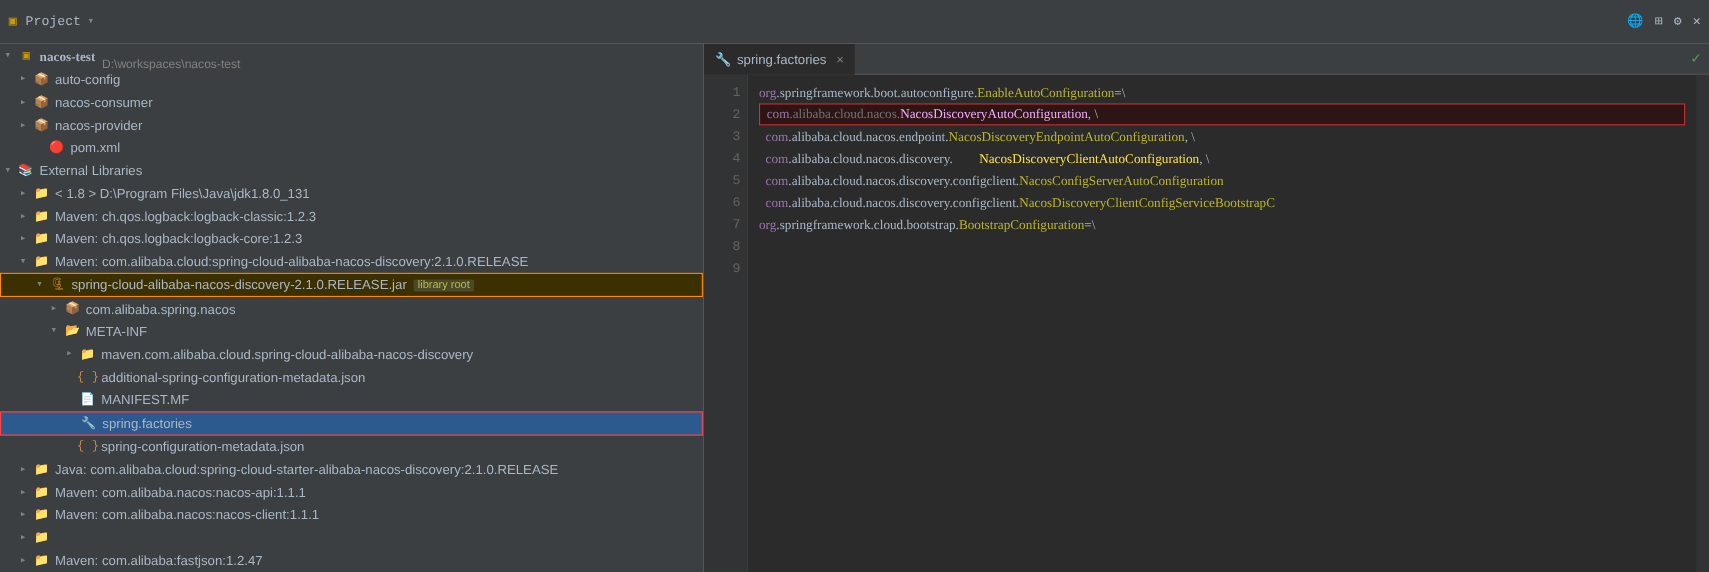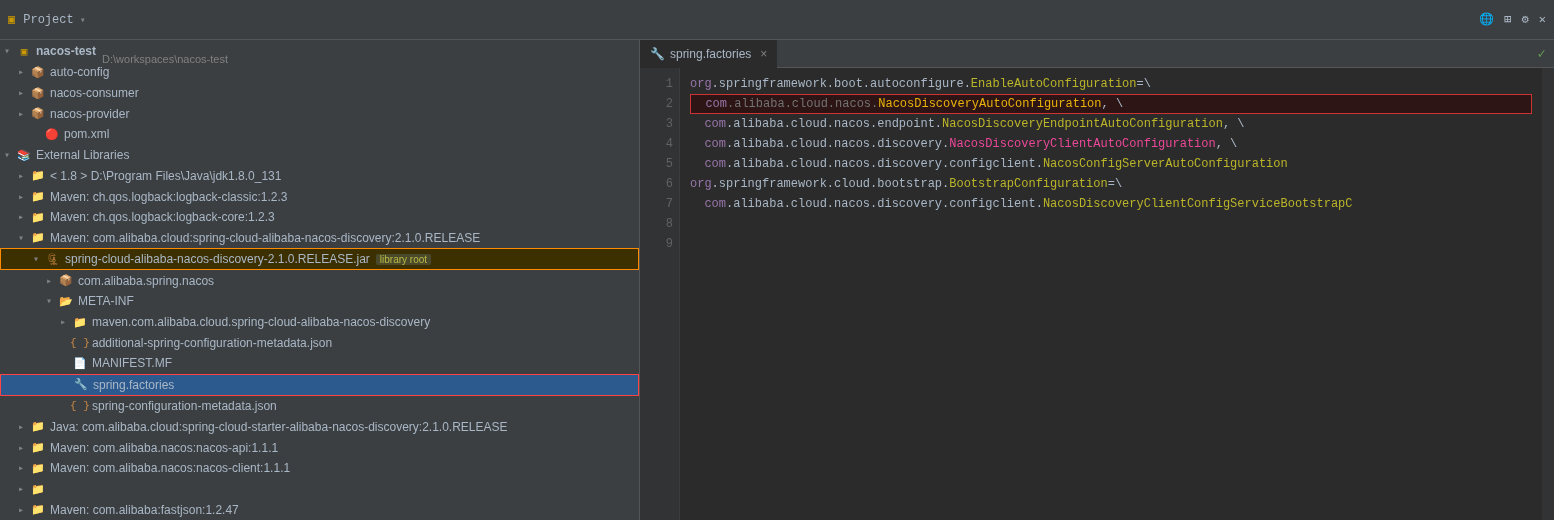"nacos-test" .item-label.bold { font-family: none -> Liberation Serif, serif }
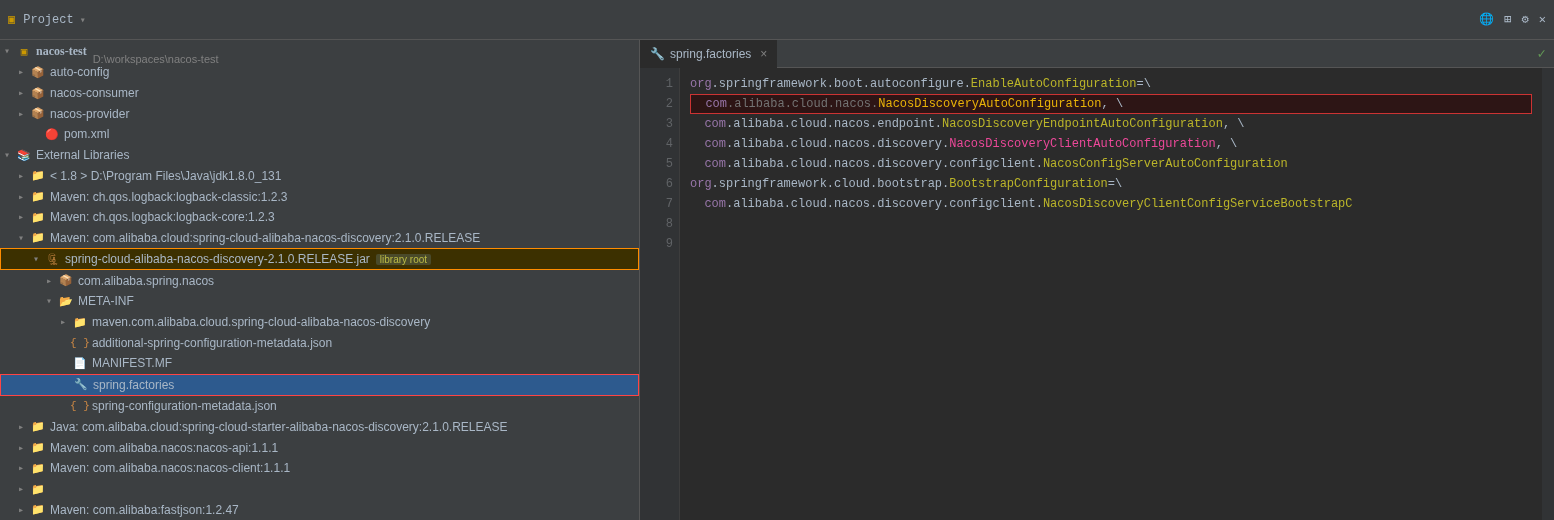"org.springframework.boot.autoconfigure.E" .code-line { align-items: center -> flex-end; font-family: none -> Liberation Serif, serif }
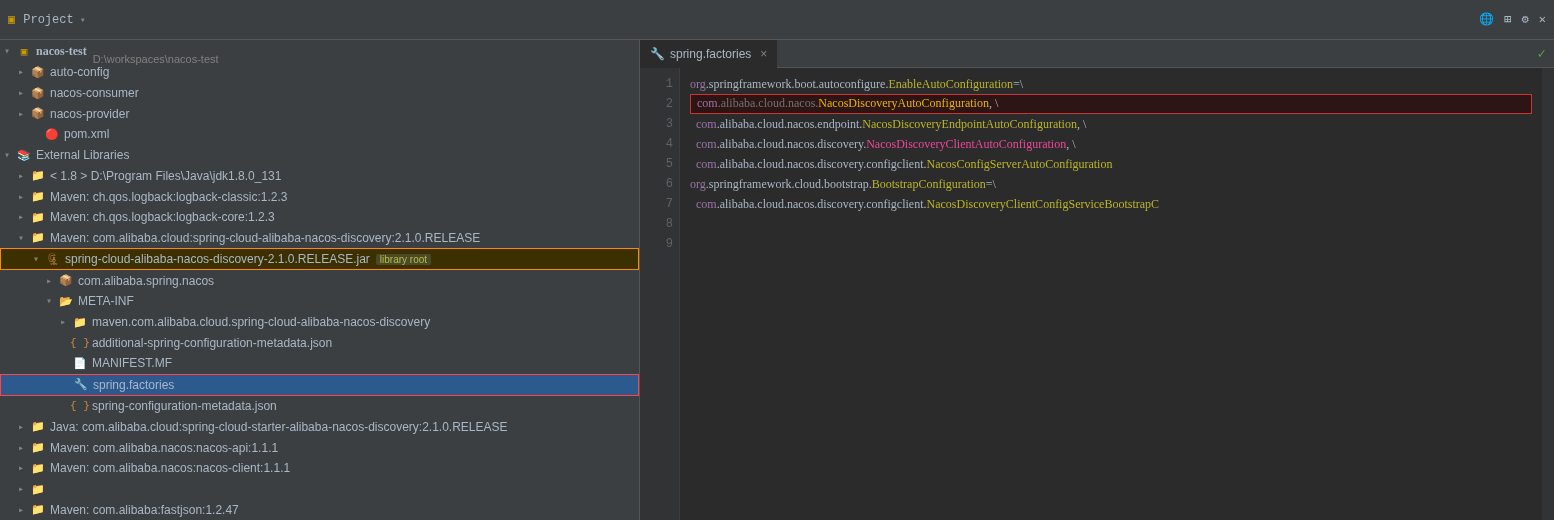"NacosDiscoveryAutoConfiguration" span { color: #eab308 -> #f0abfc }
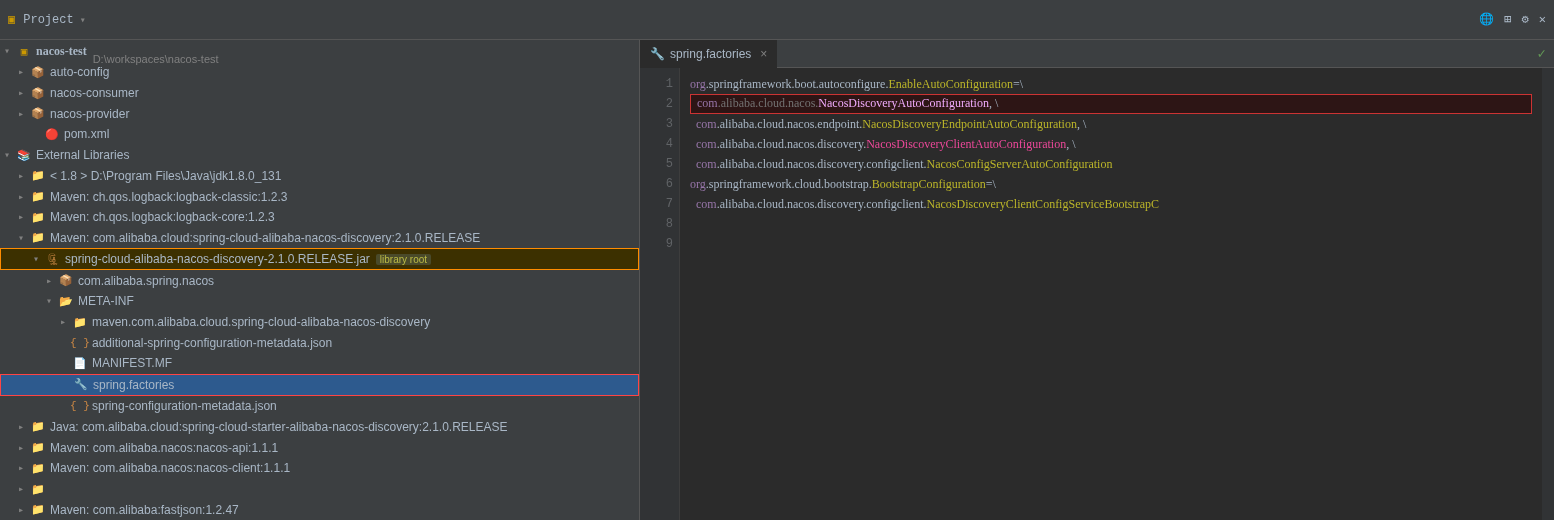"NacosDiscoveryClientAutoConfiguration" span { color: #ec4899 -> #fde047; margin-left: none -> 24px }
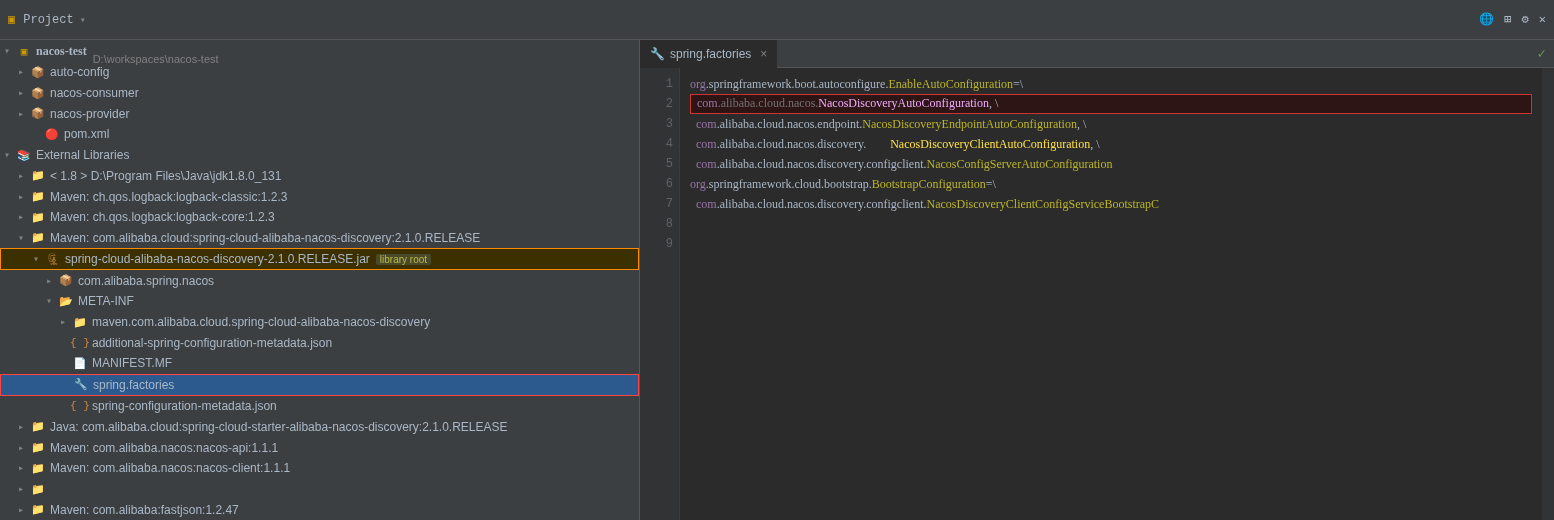"org.springframework.cloud.bootstrap.Boot" div.code-line { order: before "com.alibaba.cloud.nacos.discovery.configclient.NacosDisc" -> after "com.alibaba.cloud.nacos.discovery.configclient.NacosDisc" }
